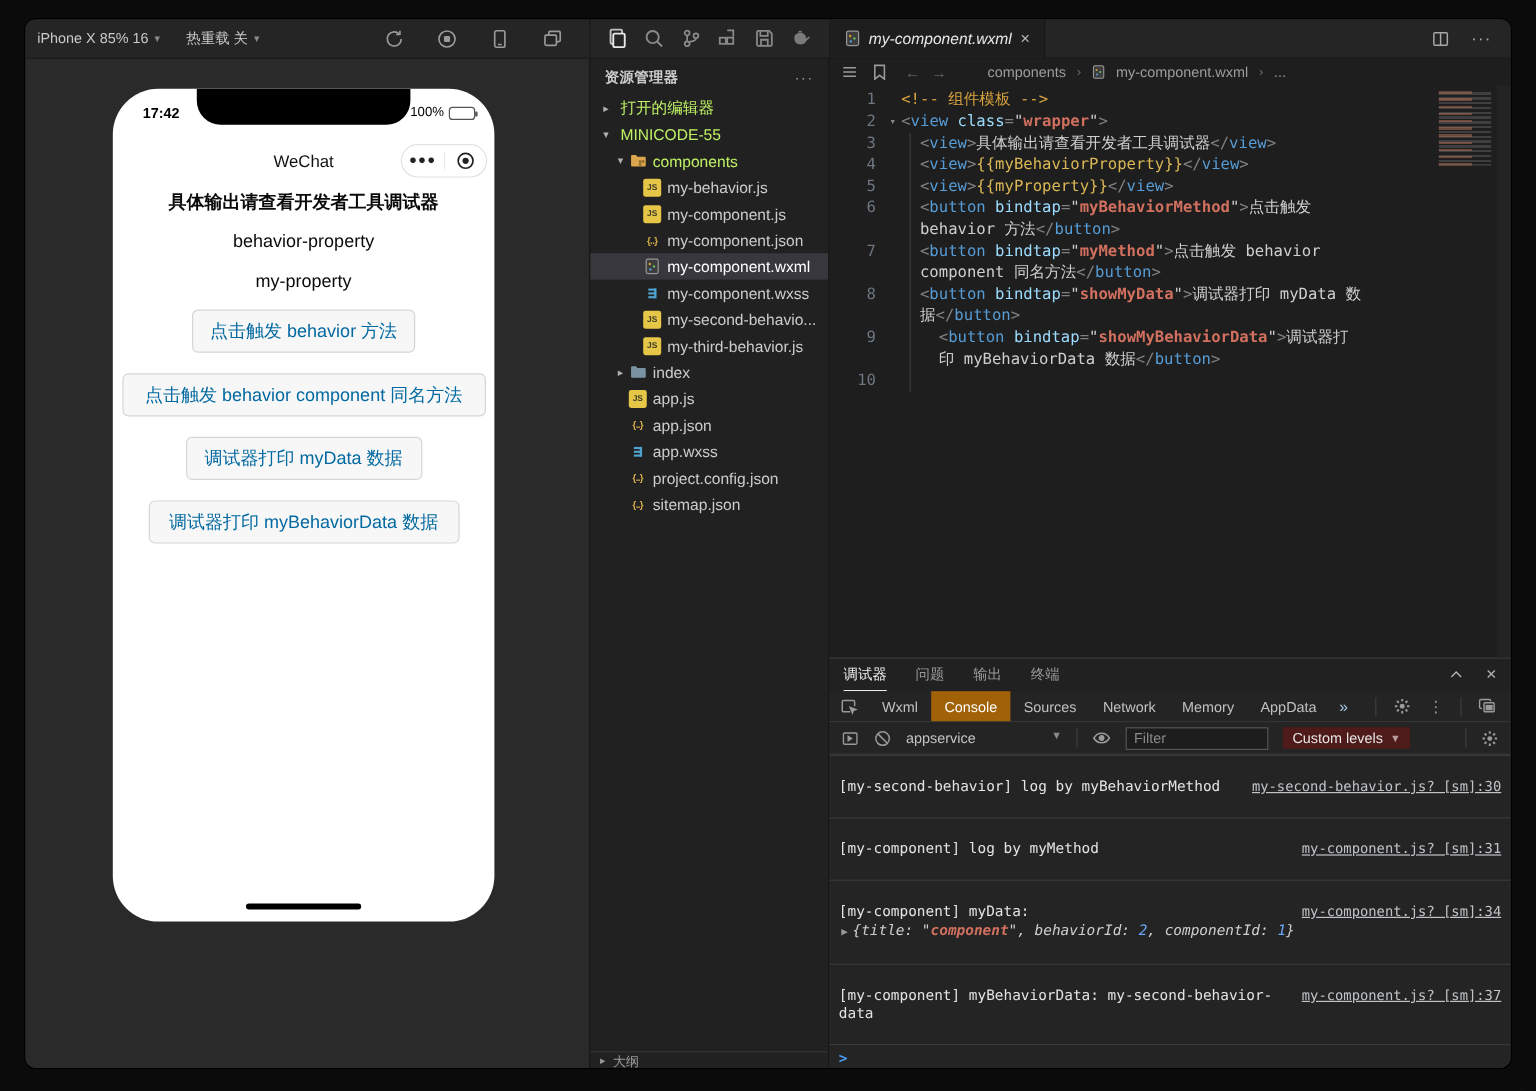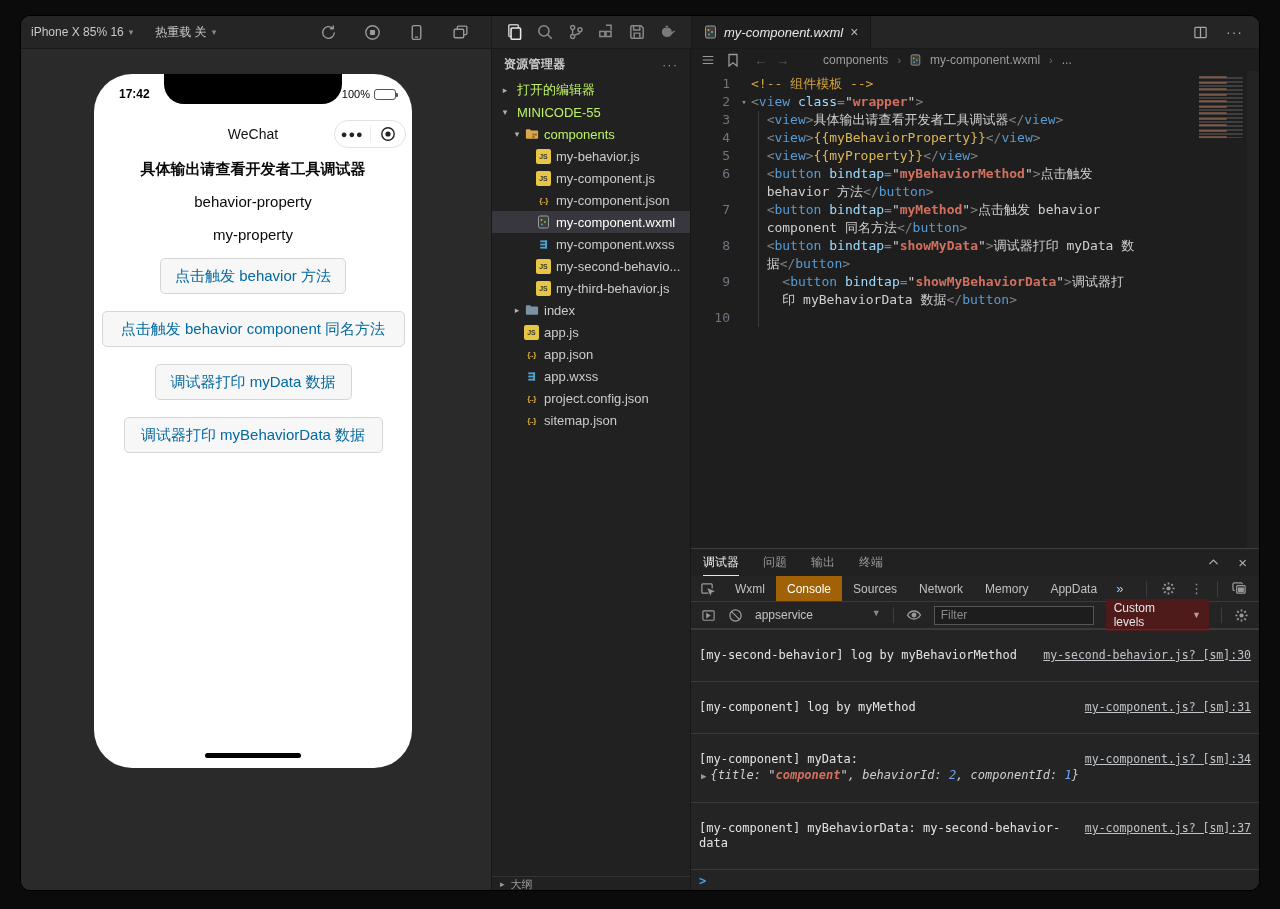"Filter" .filter-input { width: 160px -> 119px }
